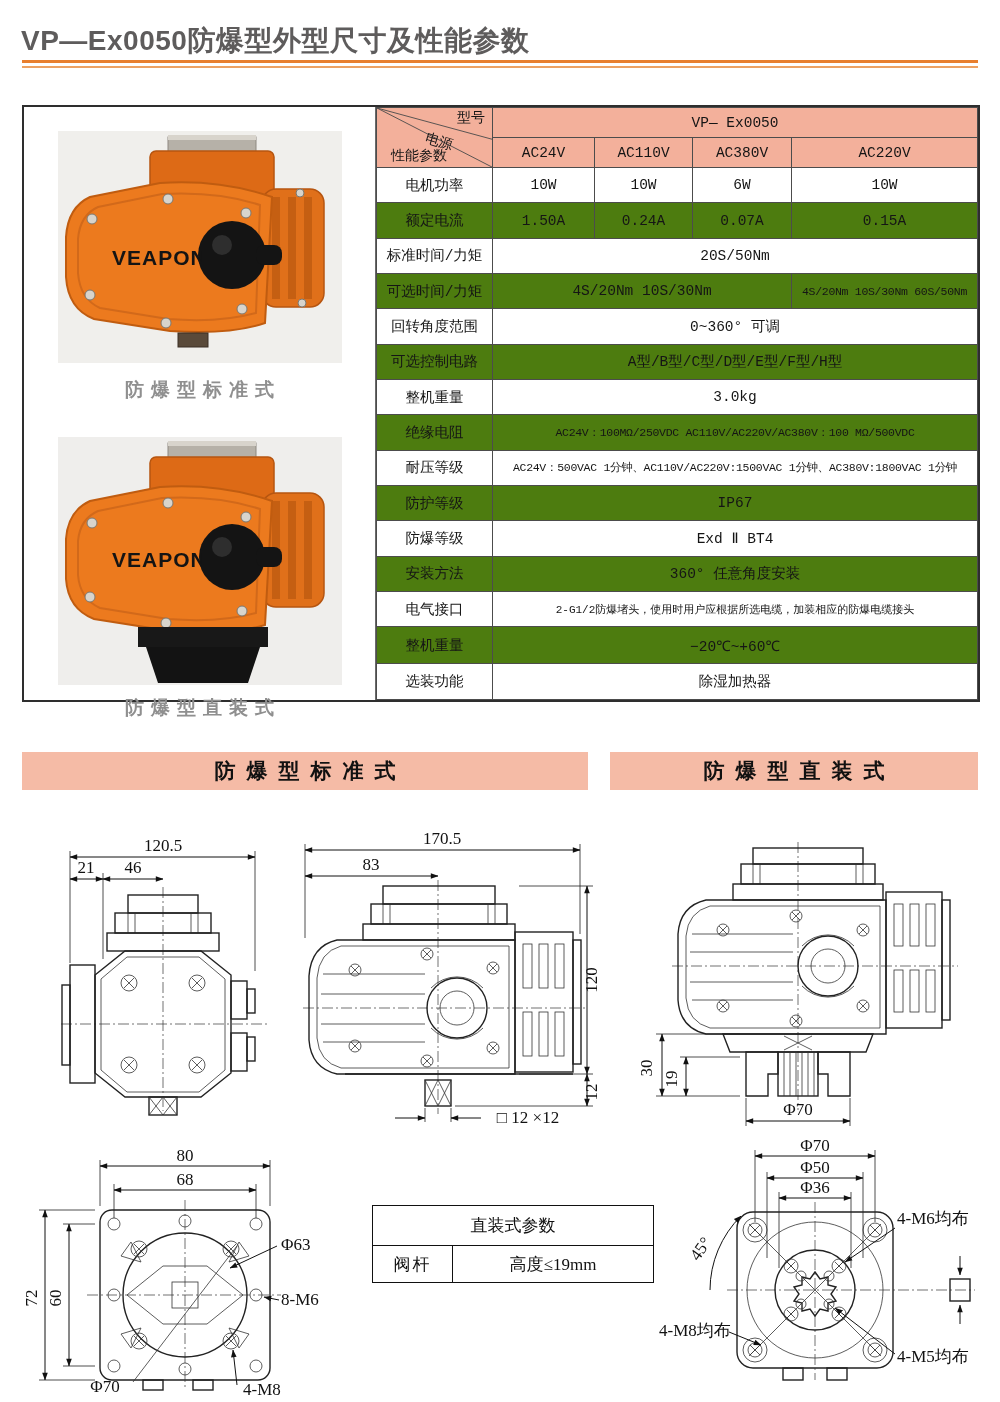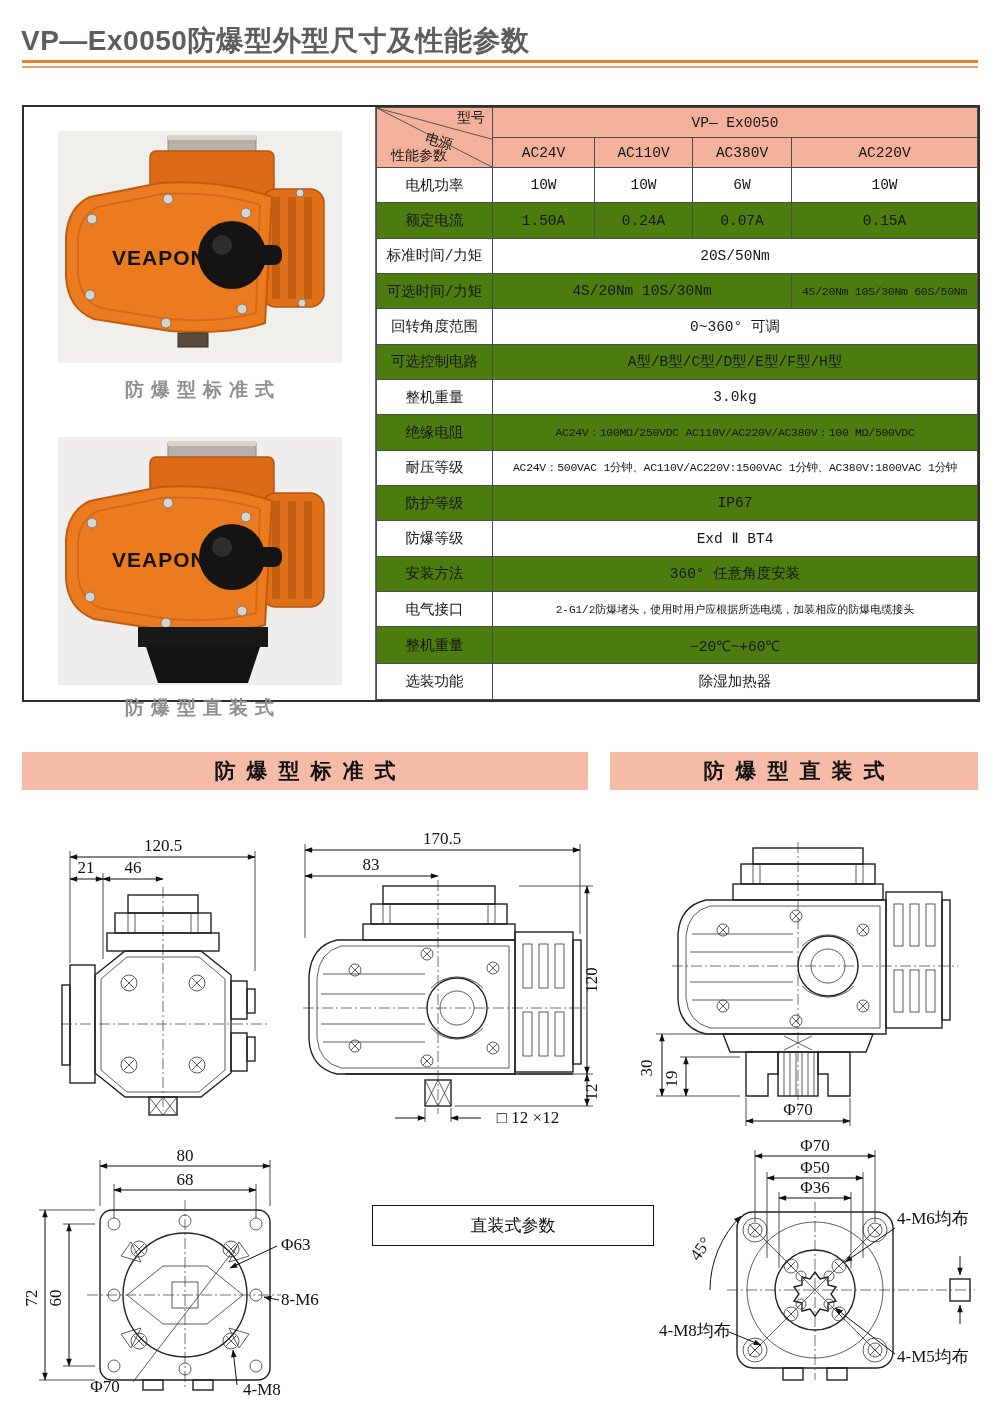"阀杆" tr { html: none -> <tr> <td>阀杆</td> <td>高度≤19mm</td> </tr> }
